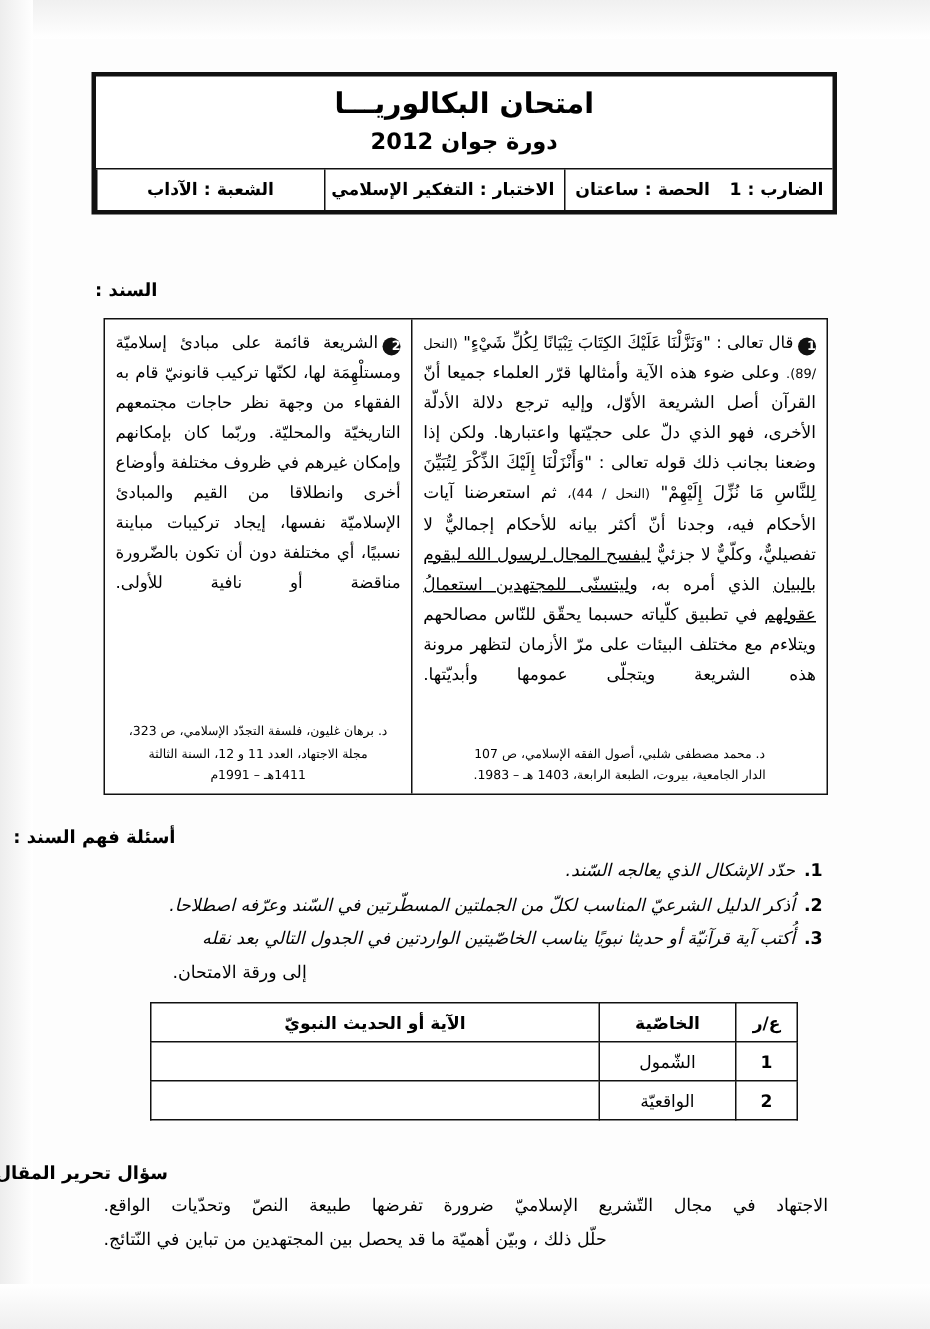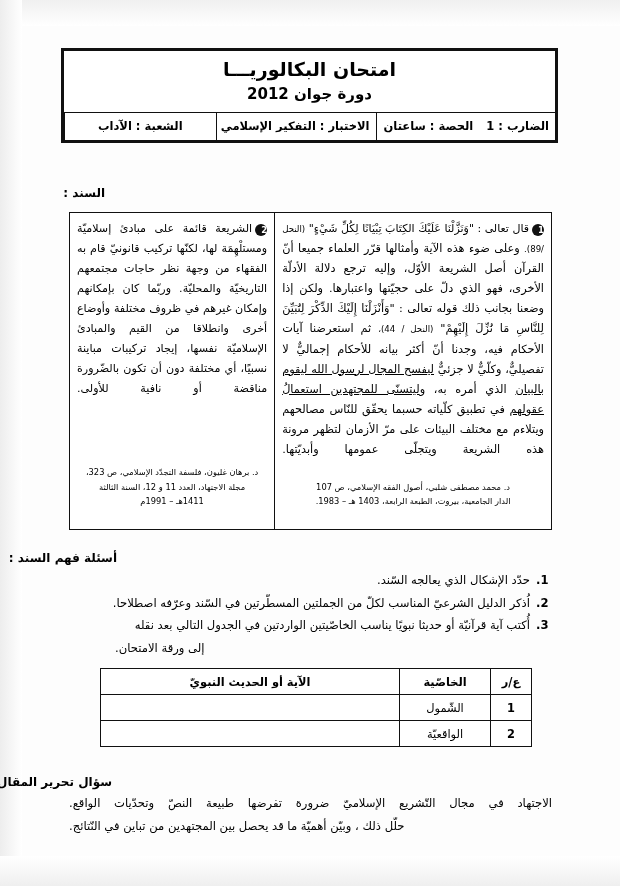"د. برهان غليون، فلسفة التجدّد" .cite { bottom: 20px -> 5px }
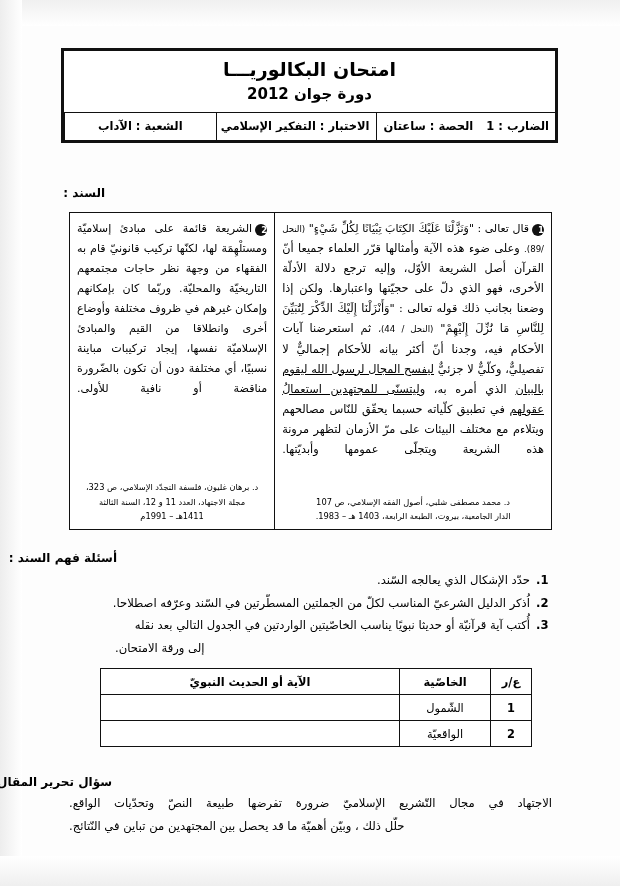"حدّد الإشكال الذي يعالجه السّند." .qtext { font-style: none -> italic }
